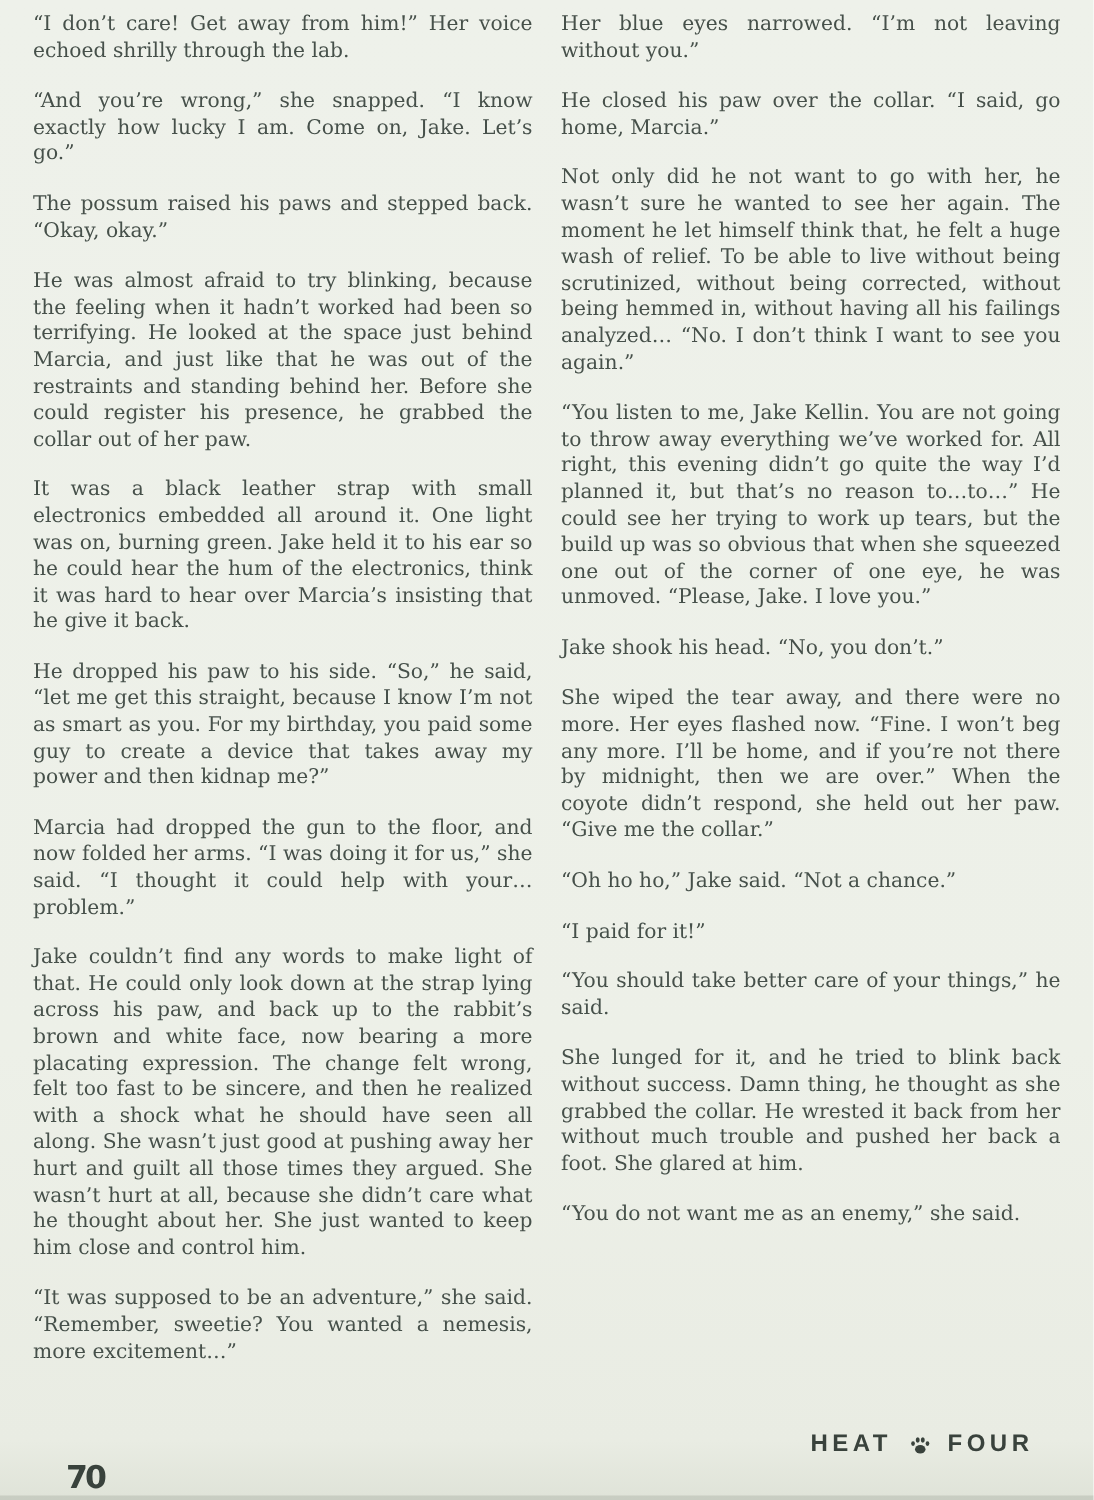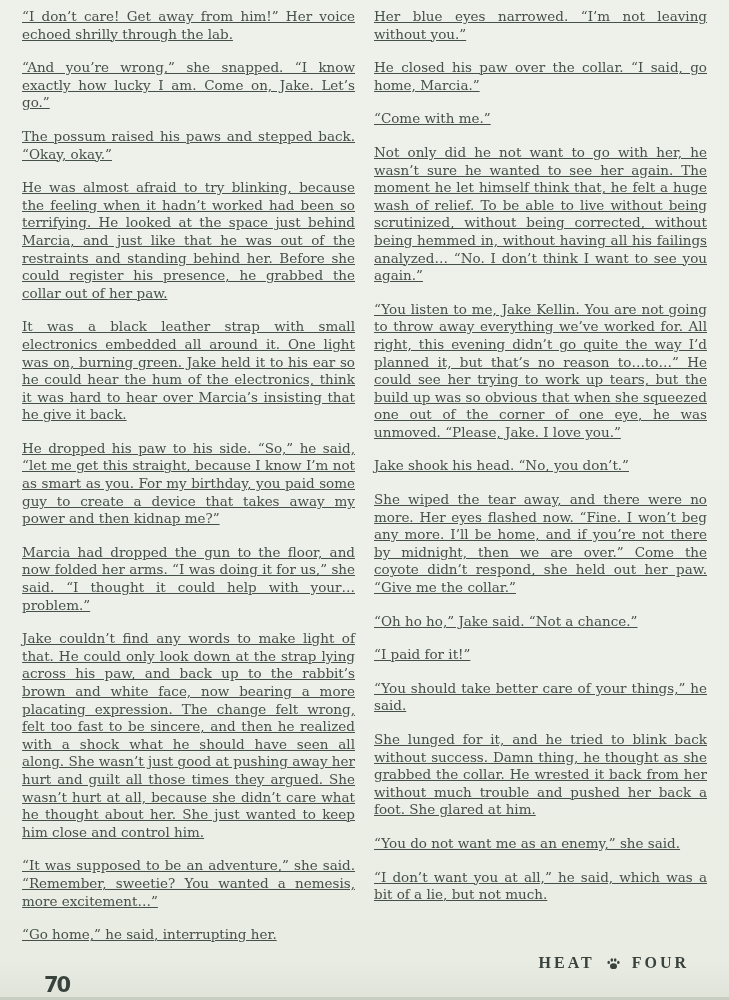"“I don’t care! Get away" .col { text-decoration: underline -> none }
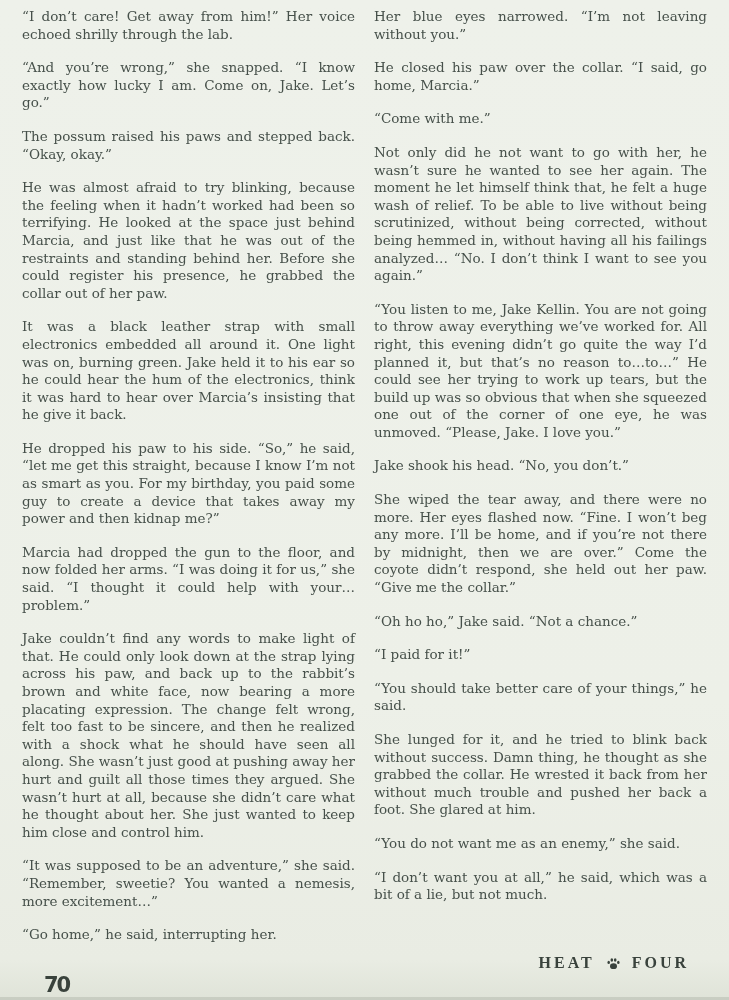"“Come with me.”" p.para { html: <p>“Come with me.”</p> -> none }
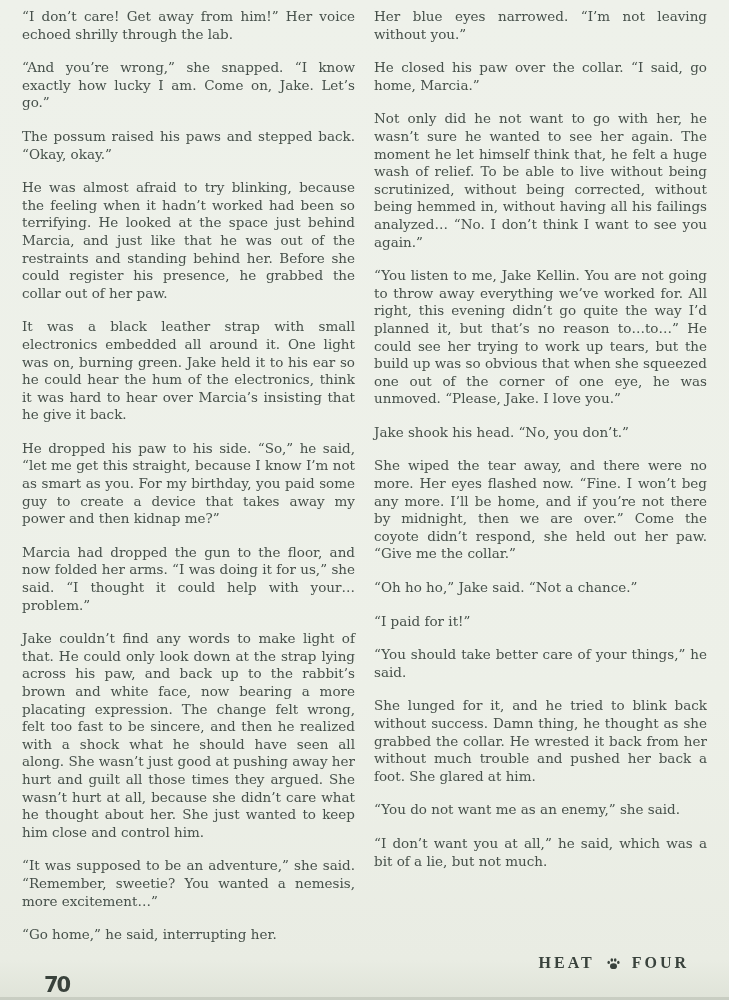"She wiped the tear away," p.para { text: Come -> When }
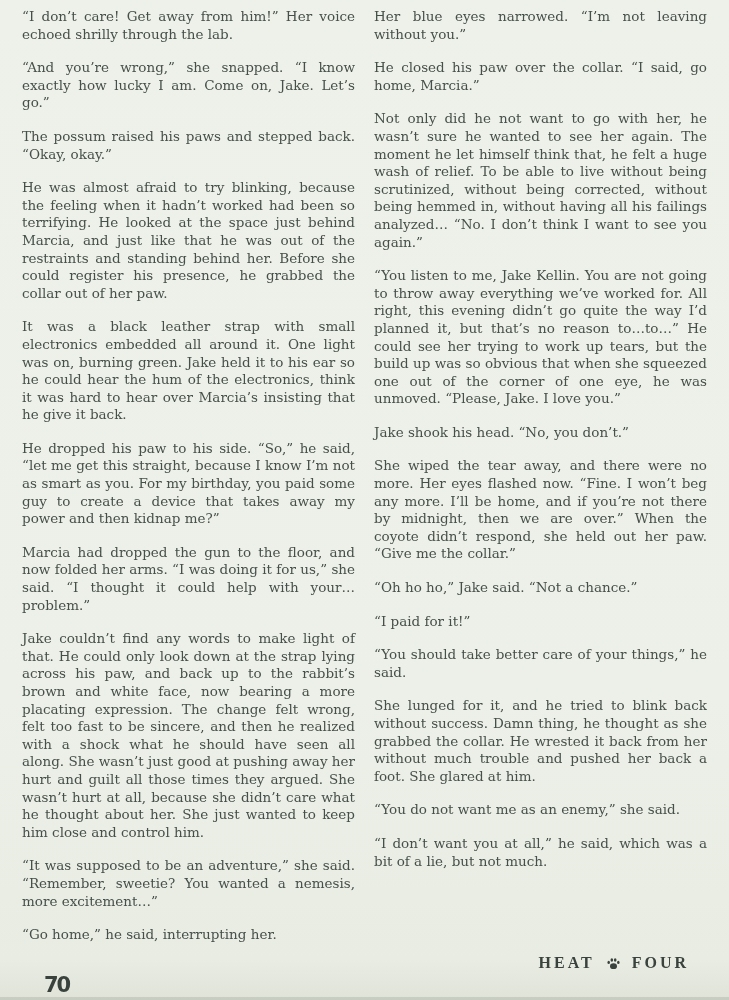"“I don’t want you at" p.para { html: <p>“I don’t want you at all,” he said, which was a bit of a lie, but not much.</p> -> none }
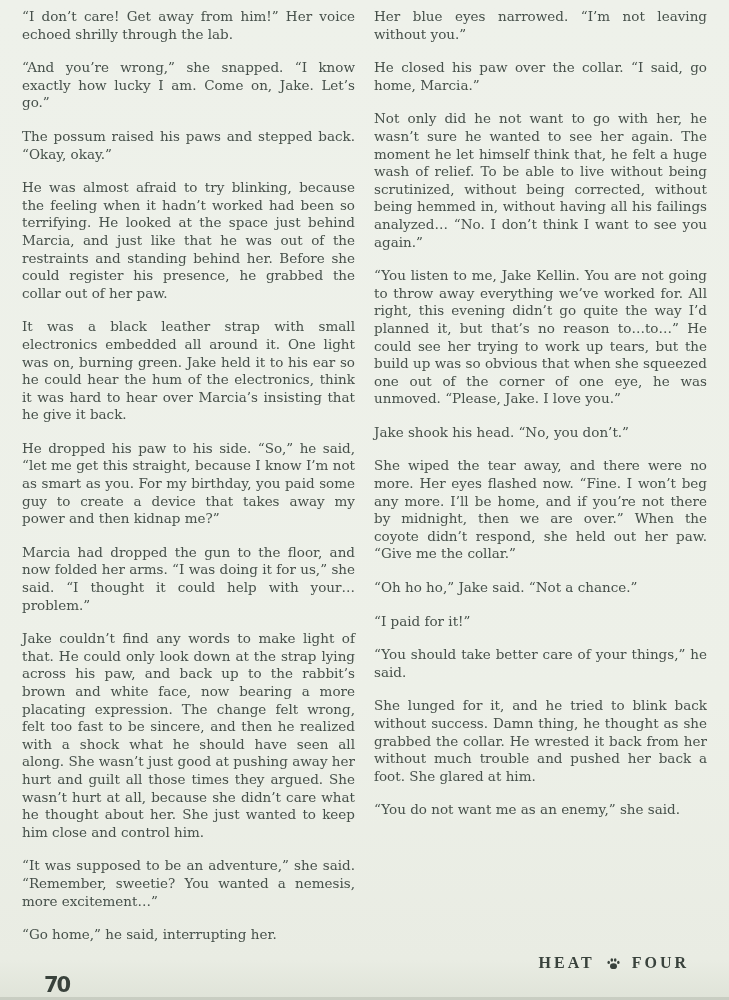"“Go home,” he said, interrupting" p.para { html: <p>“Go home,” he said, interrupting her.</p> -> none }
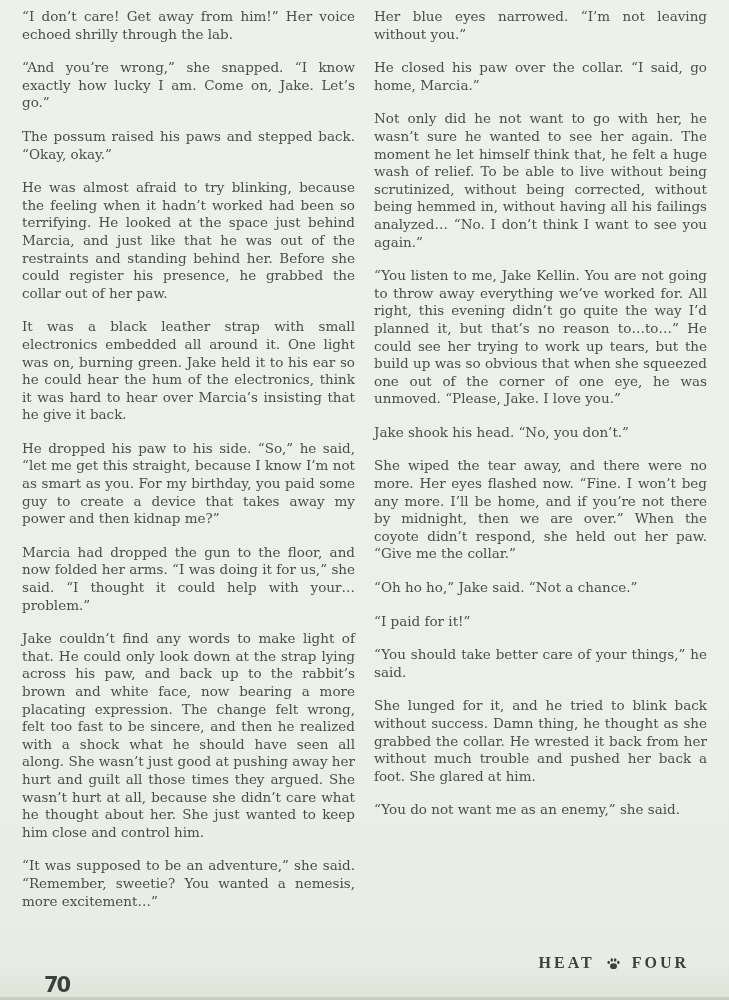"HEAT" .footer-right { font-family: Liberation Serif, serif -> Liberation Sans, sans-serif }
